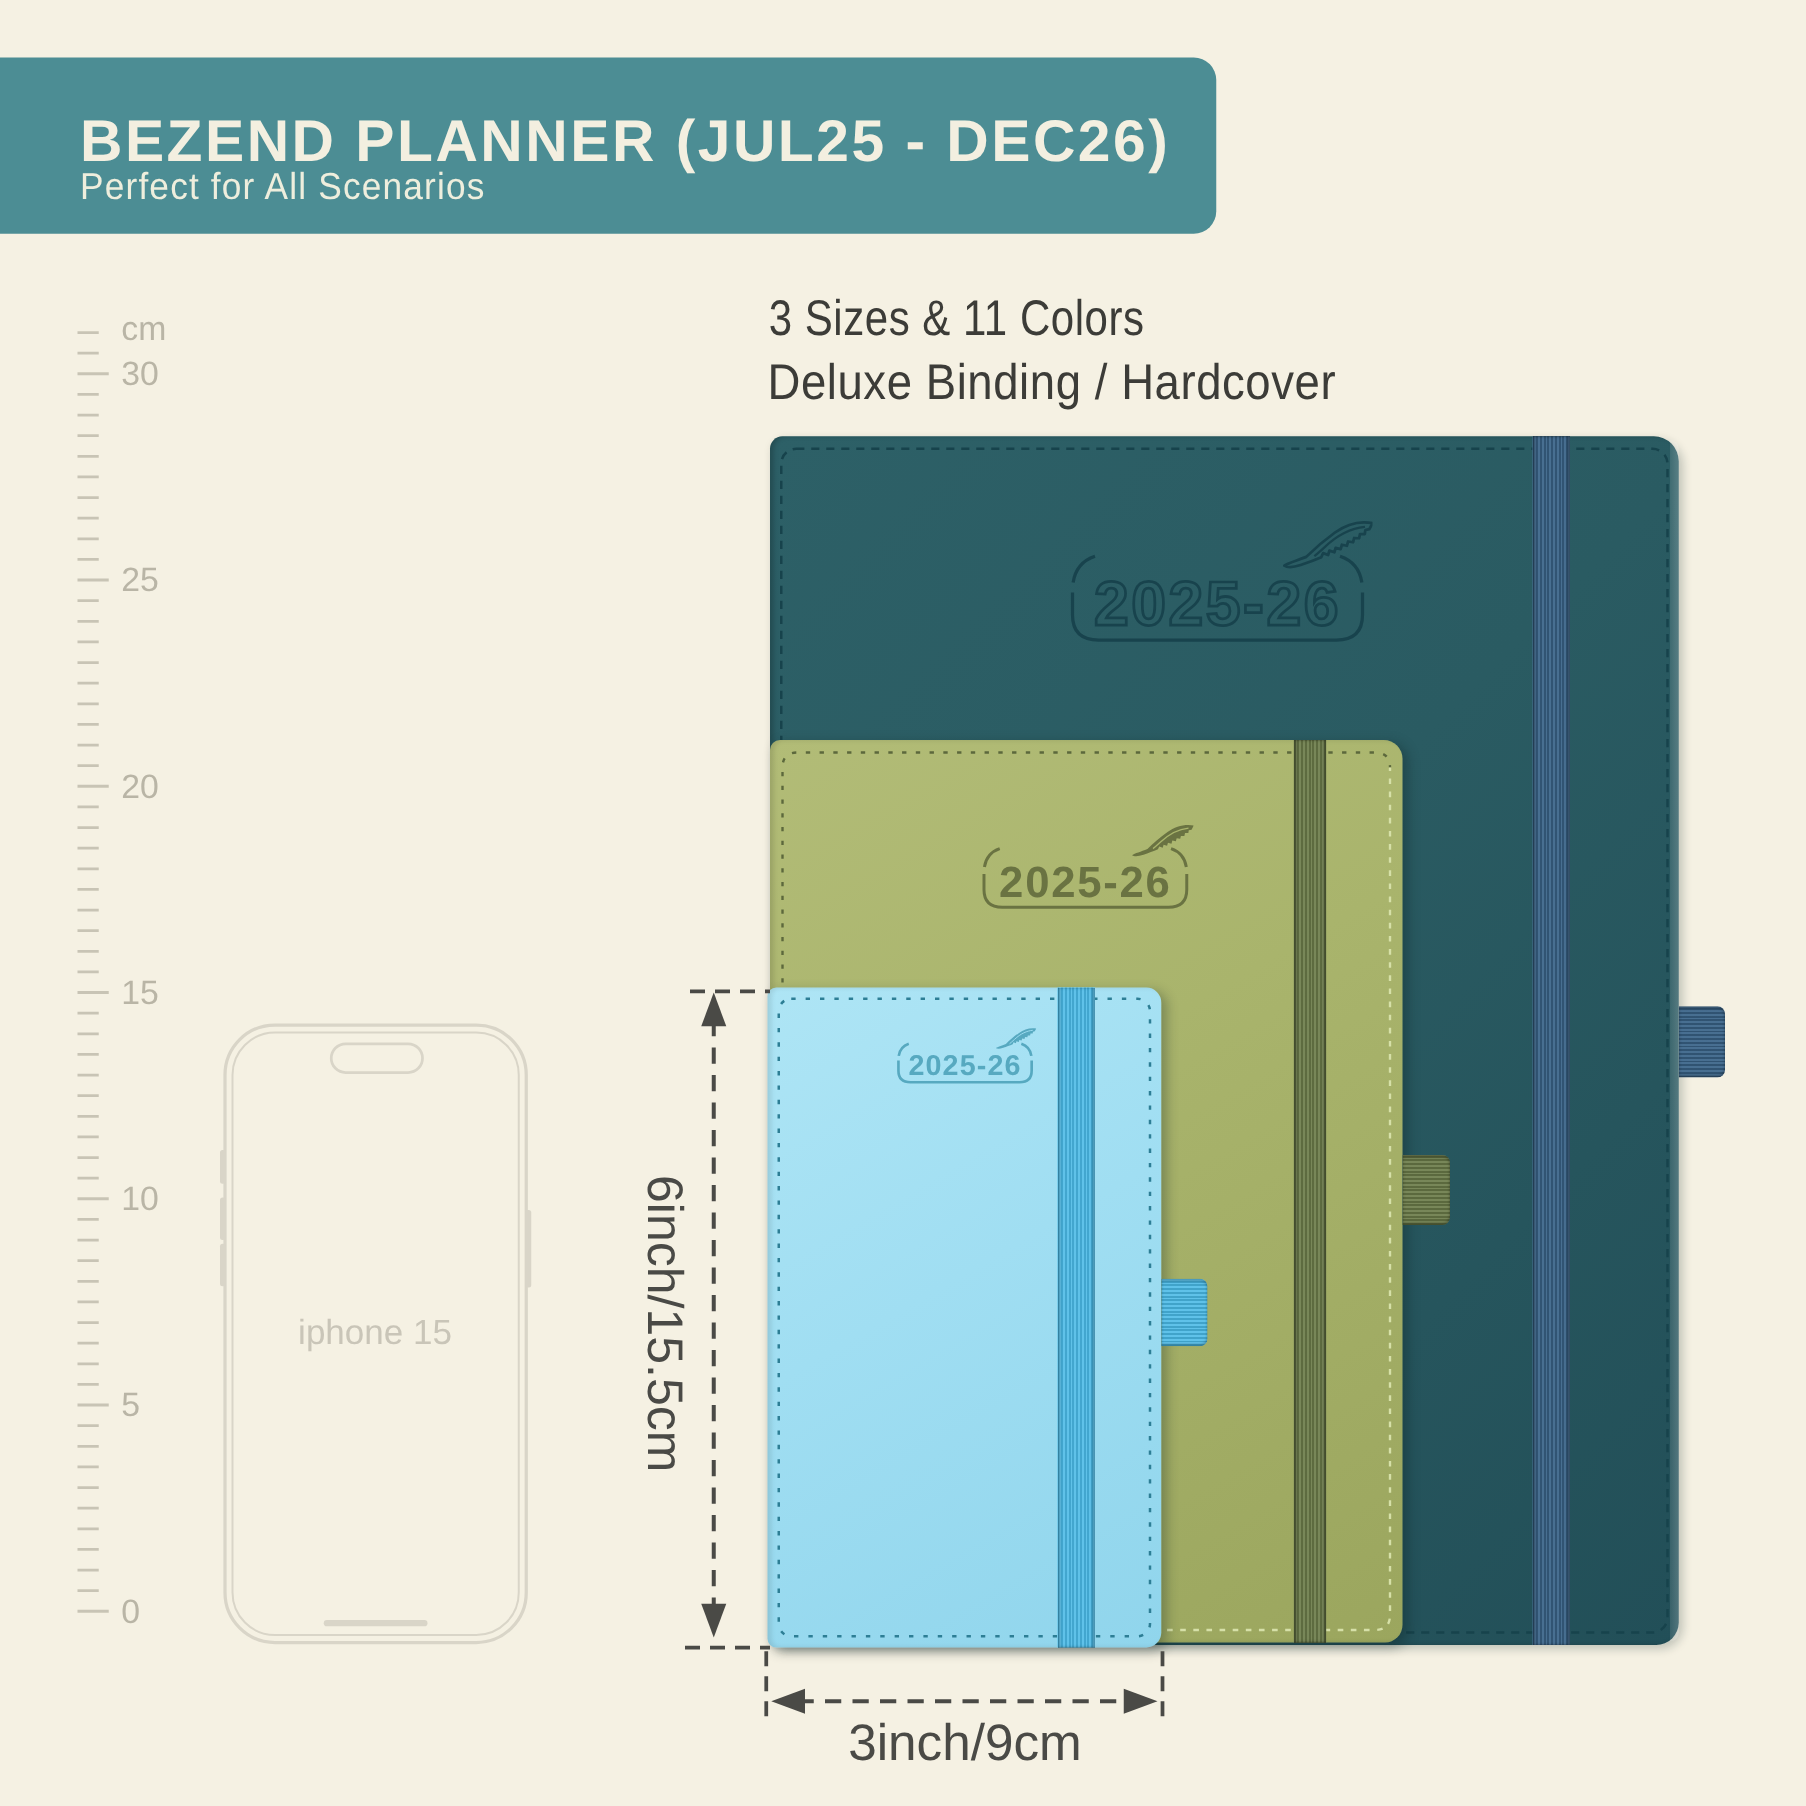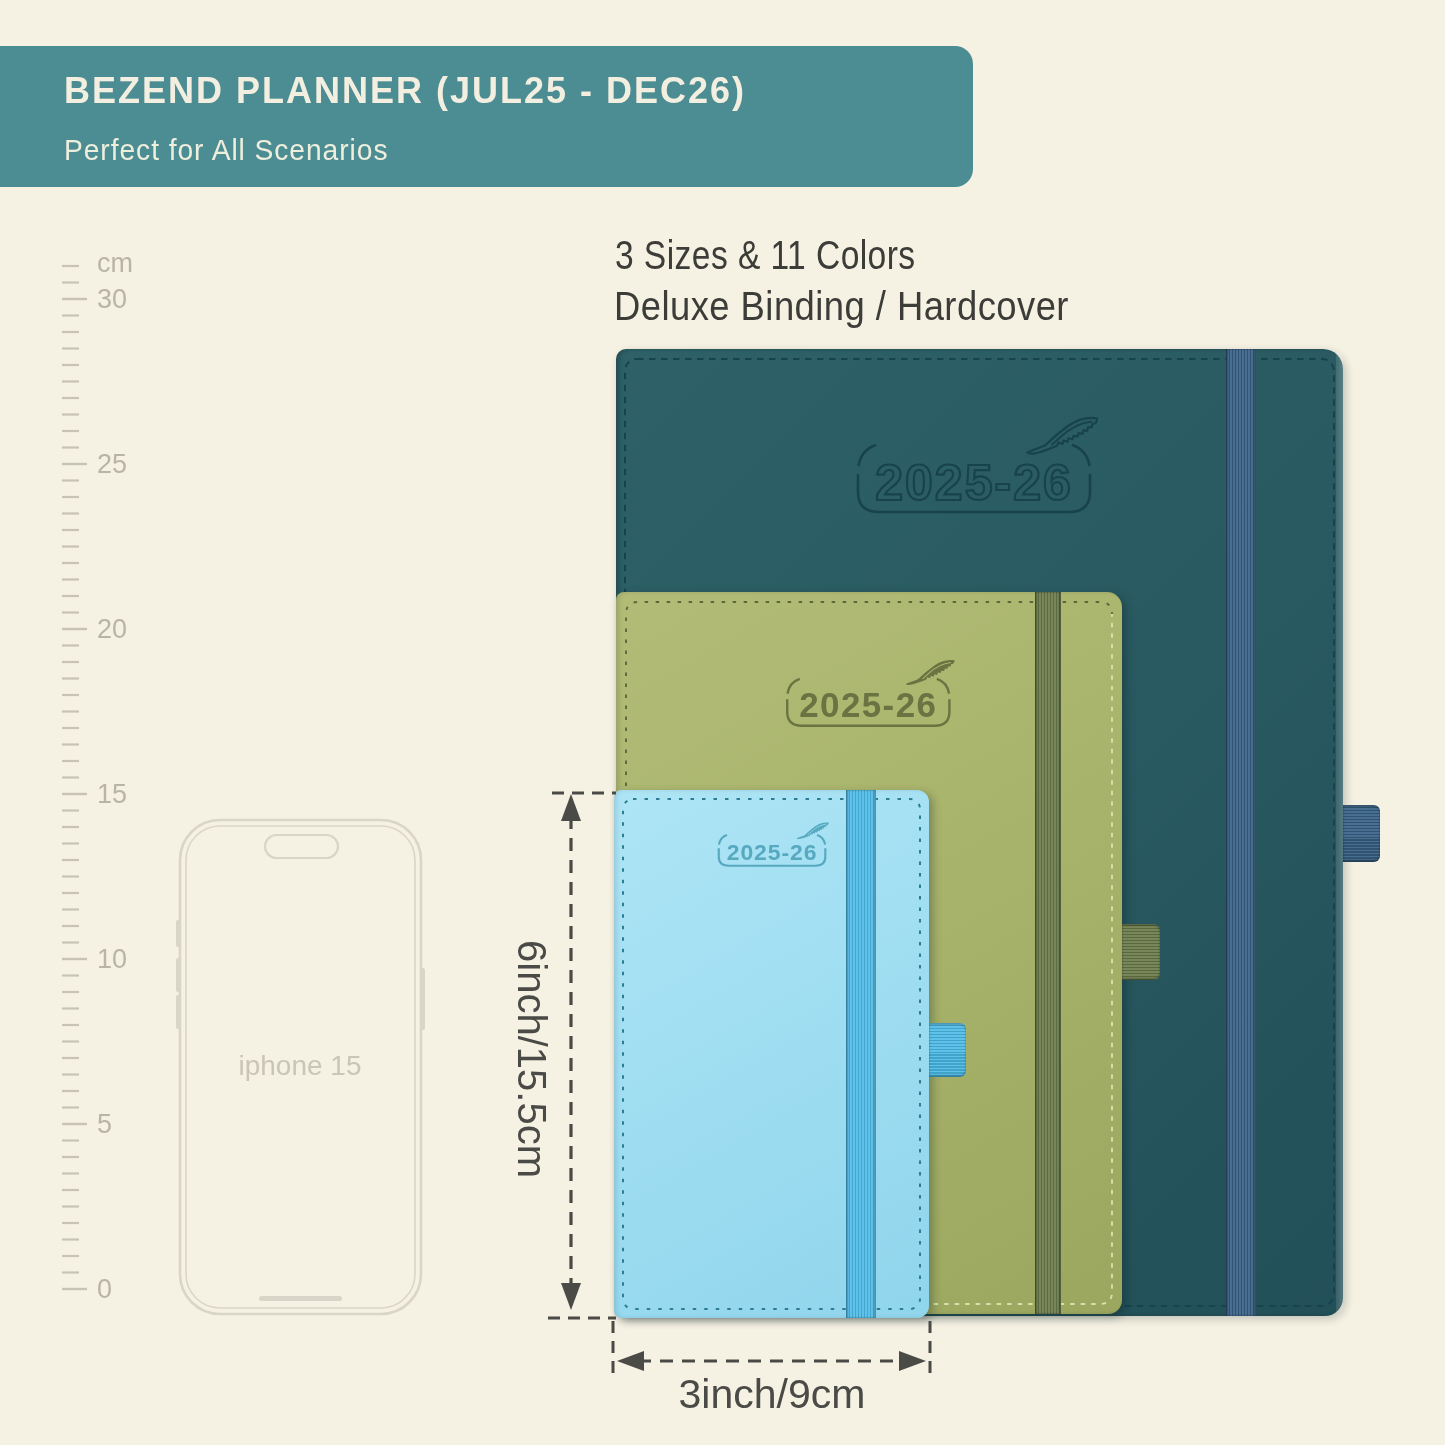"BEZEND PLANNER (JUL25 - DEC26)" div.abs { font-size: 36px -> 47px; top: 70px -> 85px }
